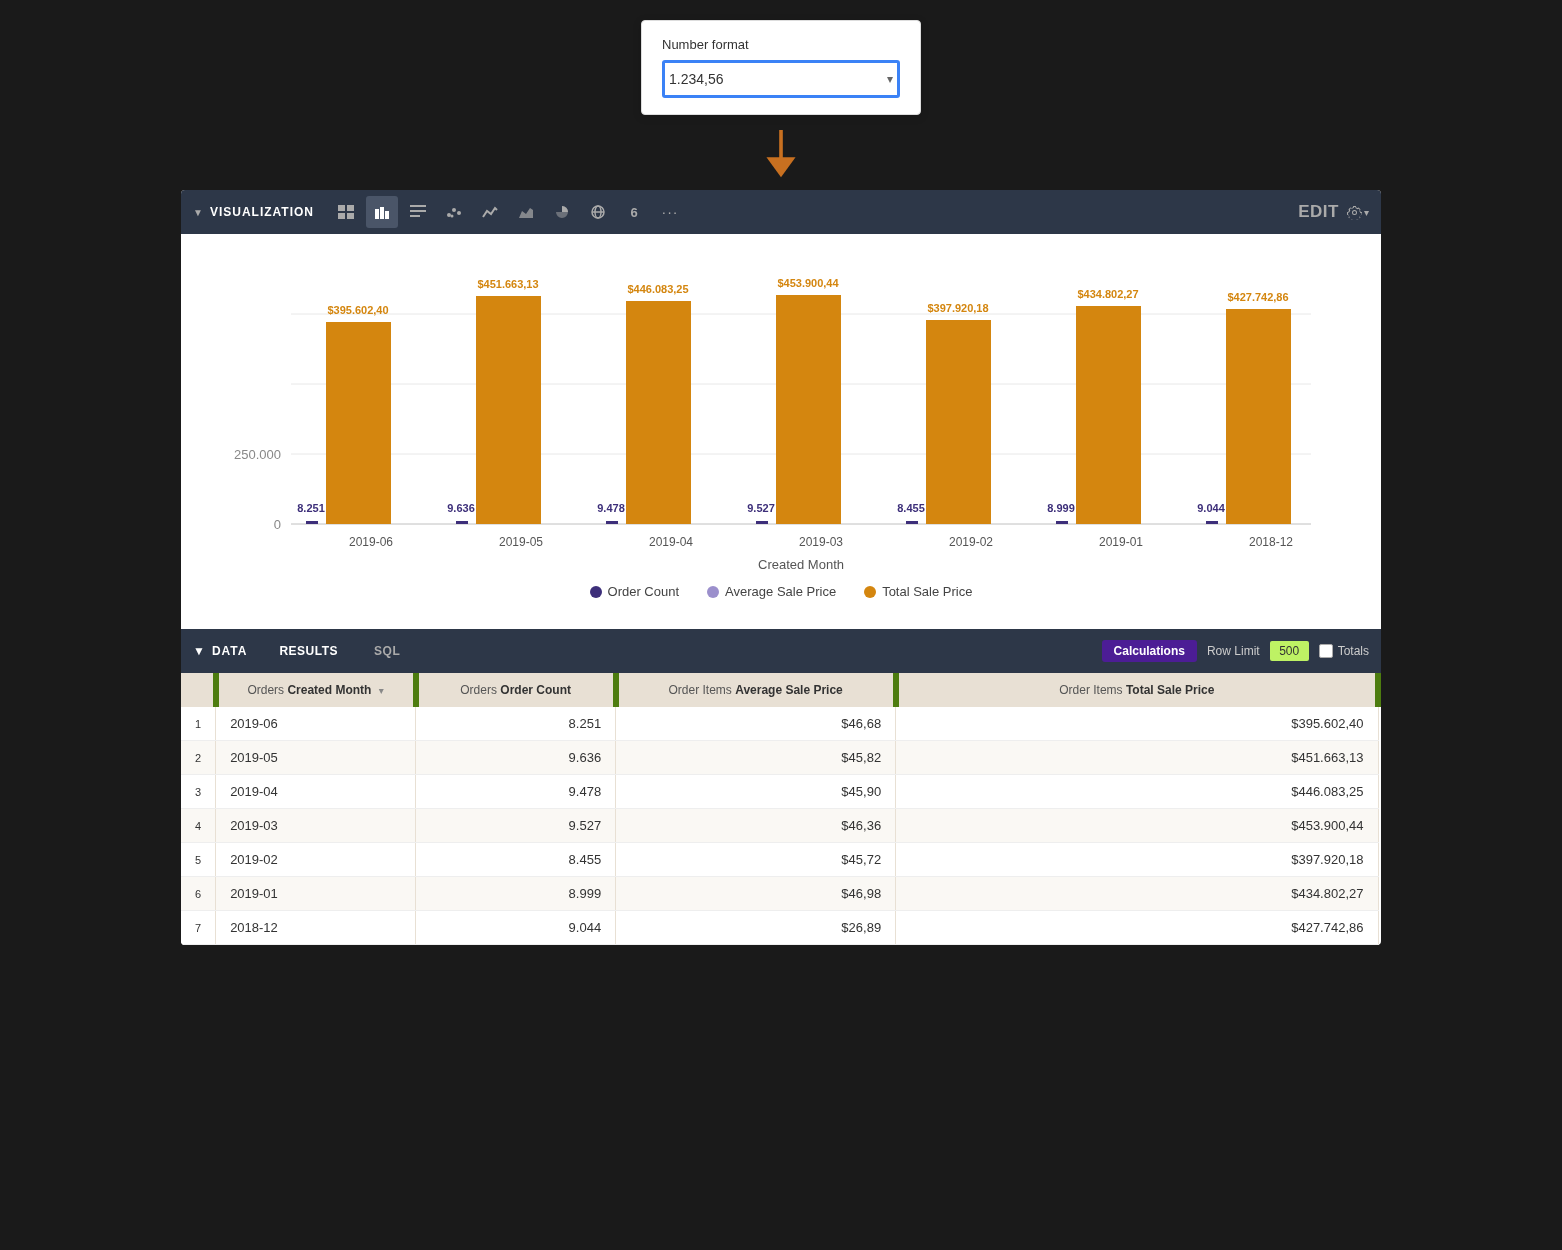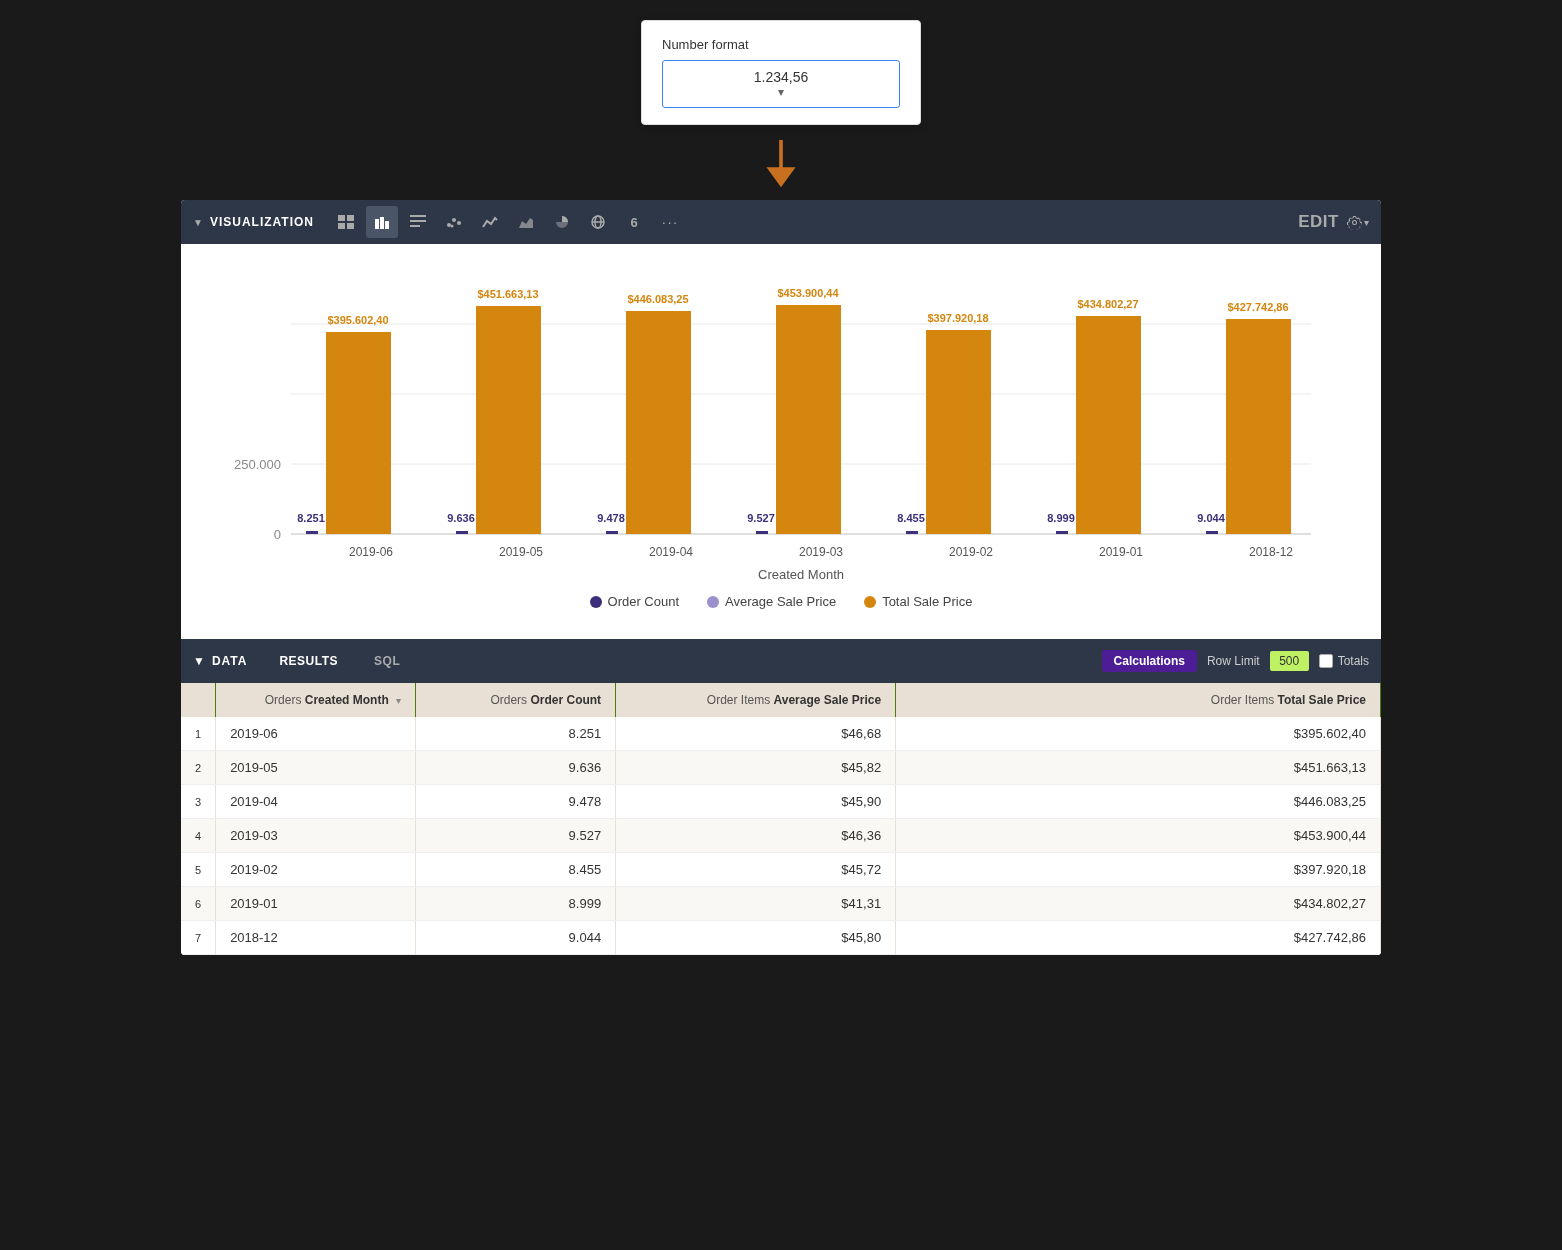"1.234,56" .number-format-select { border: 1px solid #3b82f6 -> 3px solid #3b82f6; flex-direction: column -> none; padding: 8px 24px -> 8px 4px }
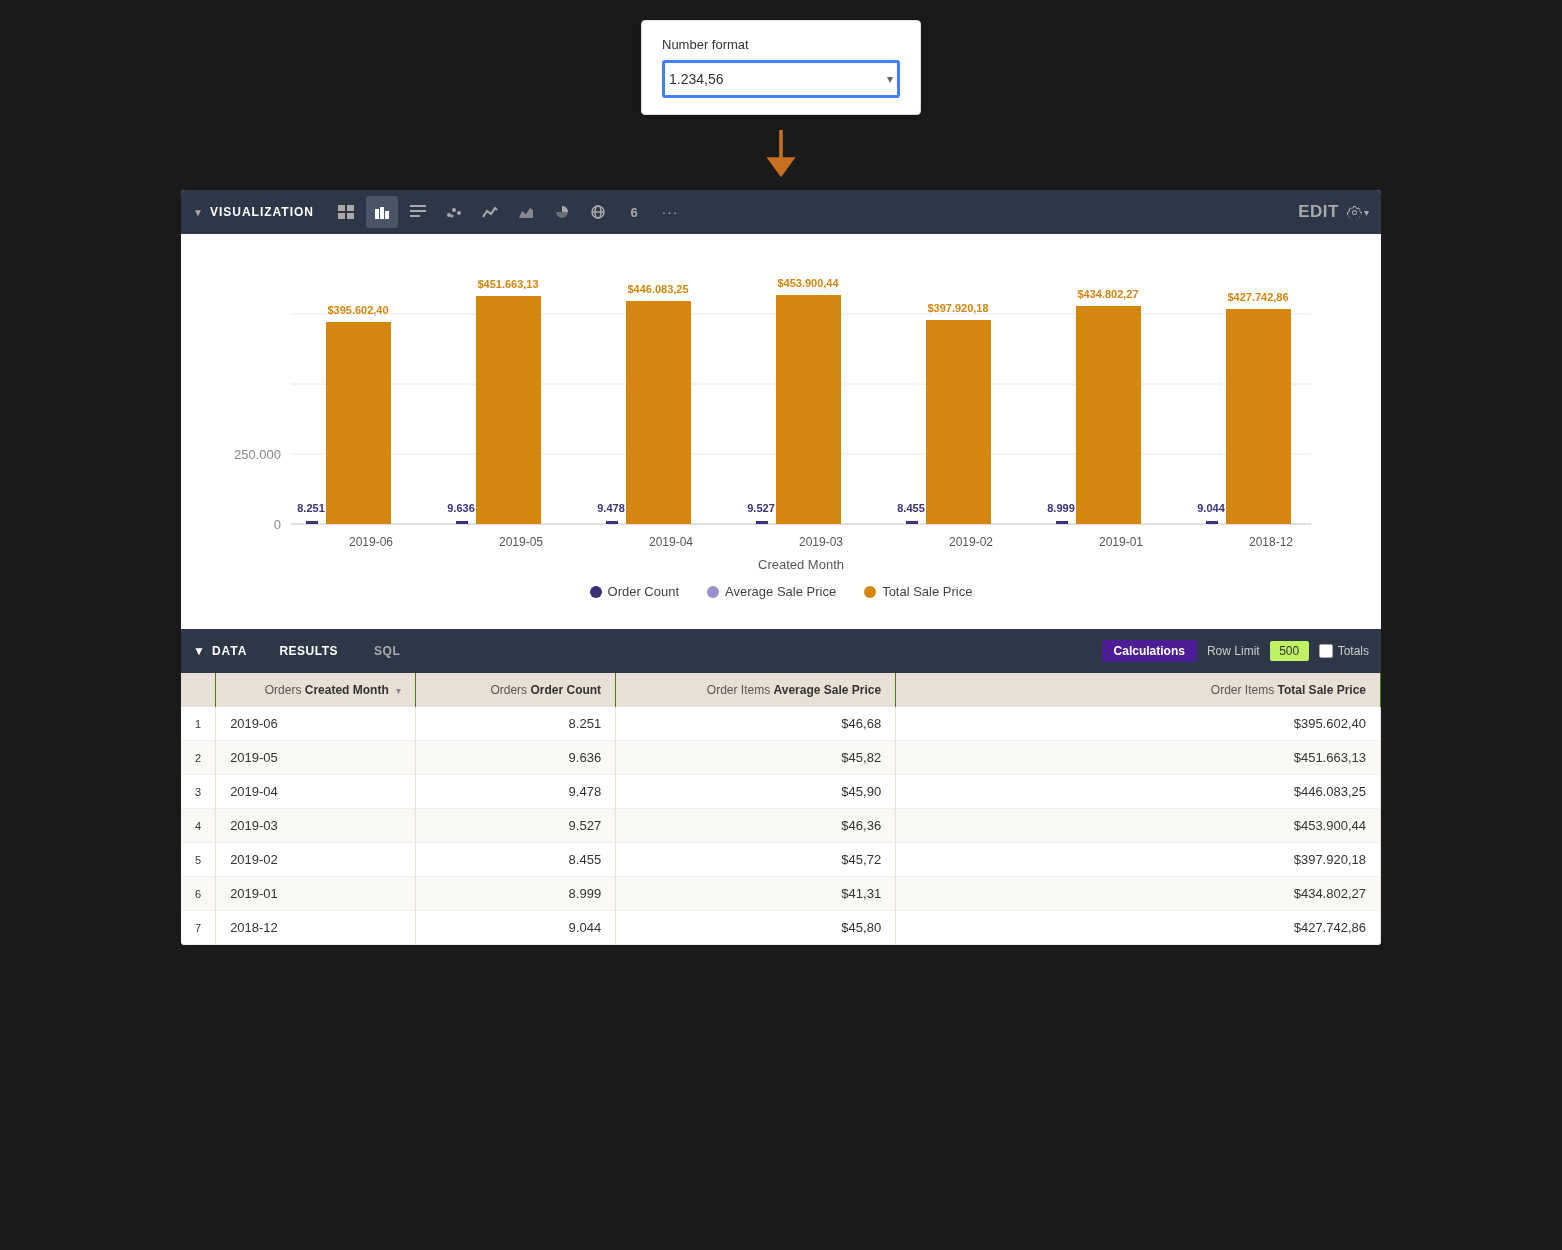"Orders Created Month ▾" .data-table th { border-right: 1px solid #4d7c0f -> 6px solid #4d7c0f; text-align: right -> center }
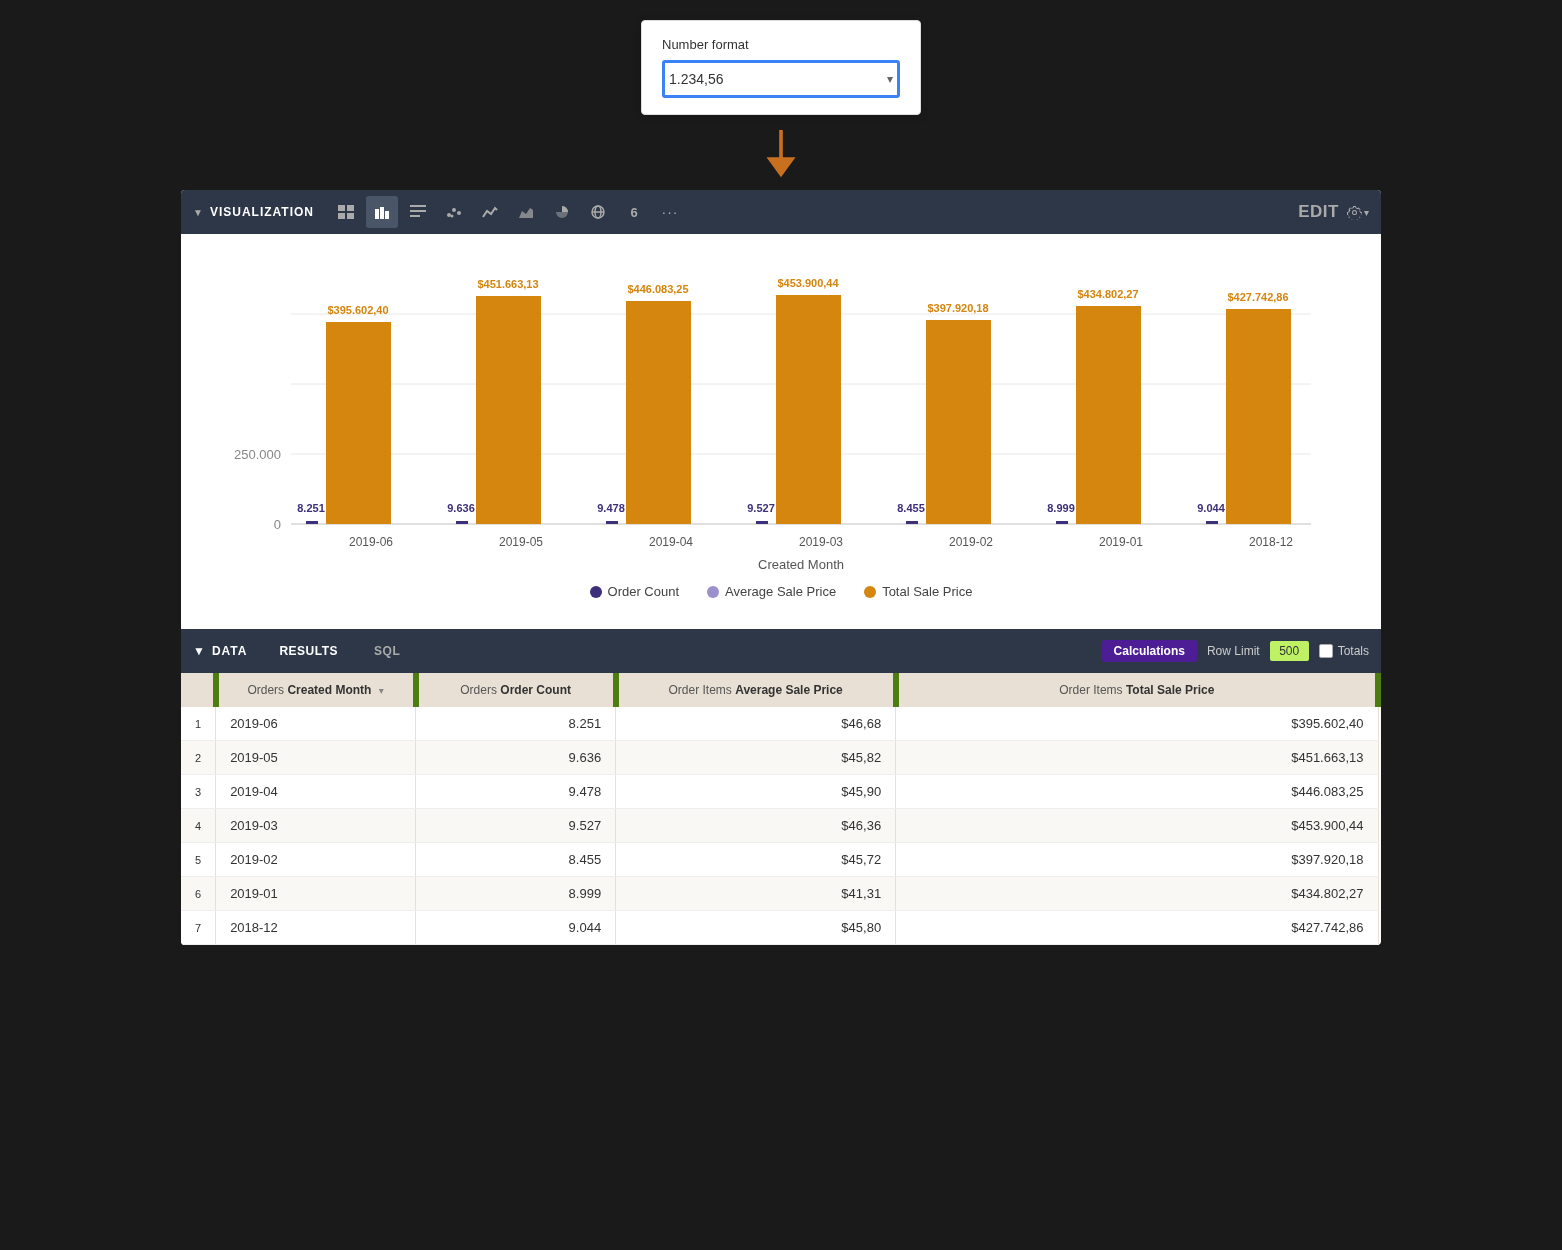"$41,31" td.col-avg { text: $41,31 -> $46,98 }
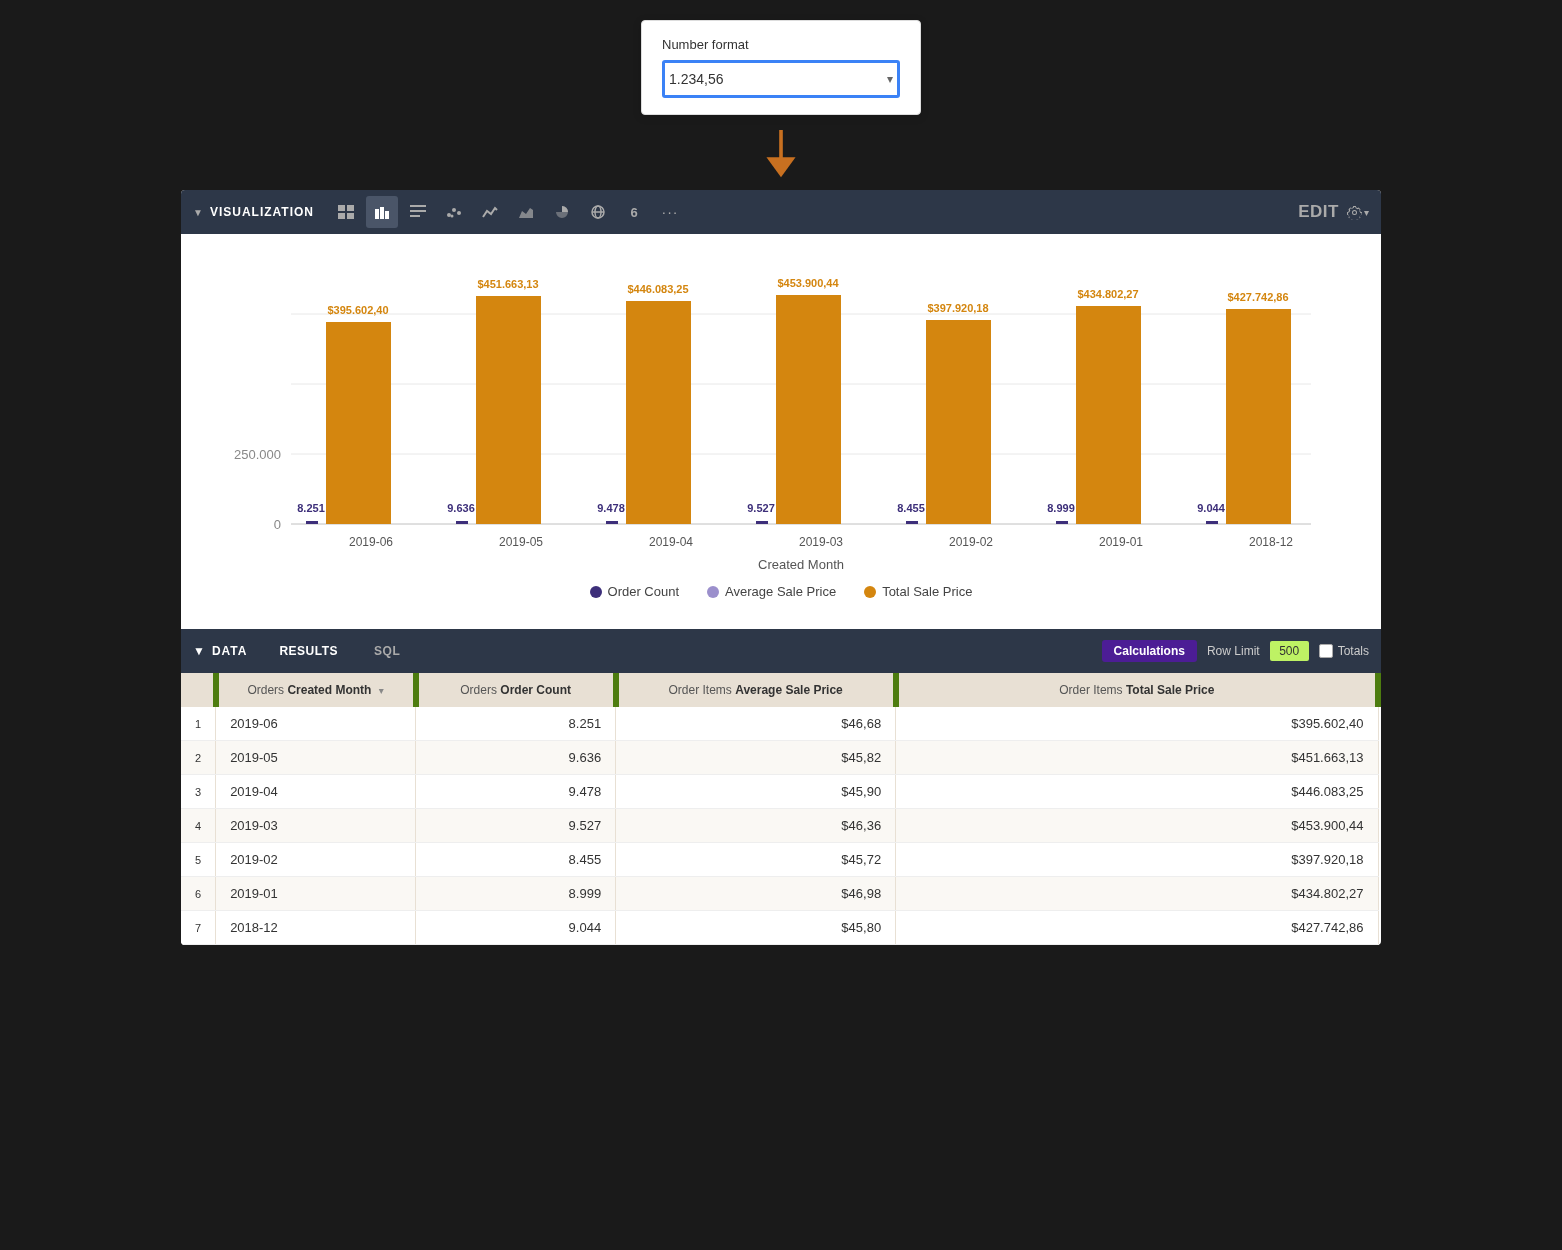"$45,80" td.col-avg { text: $45,80 -> $26,89 }
